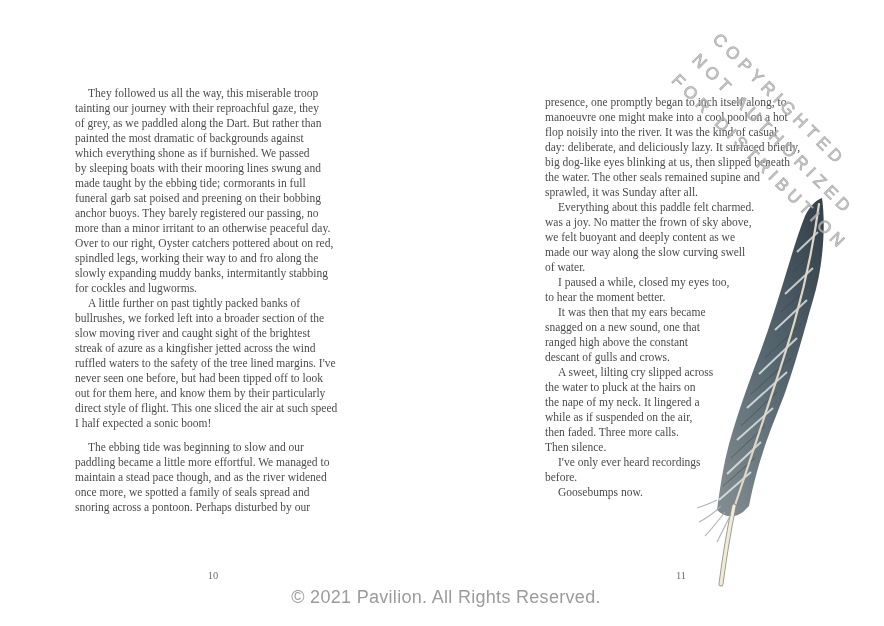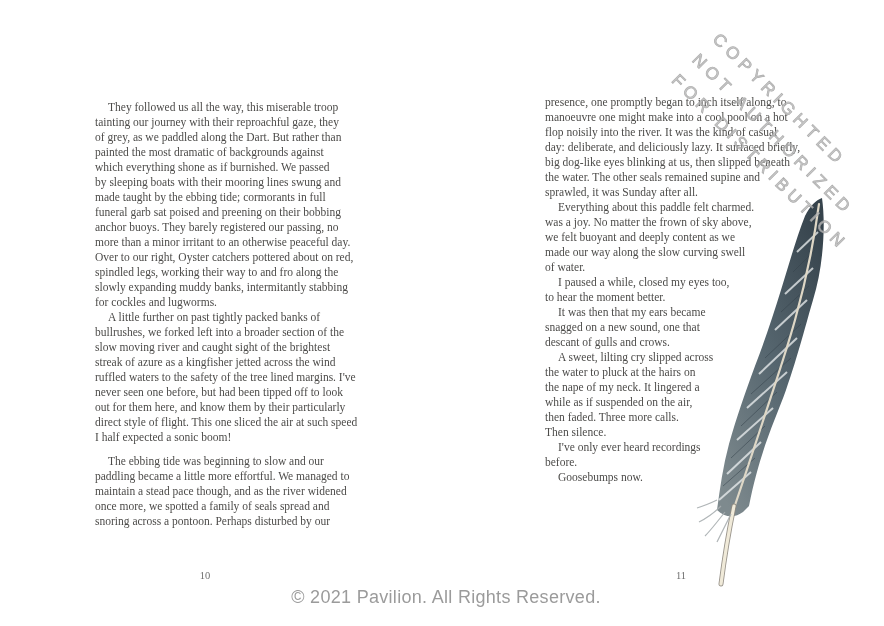"They followed us all the" .left-text { margin-left: 20px -> none; top: 100px -> 86px }
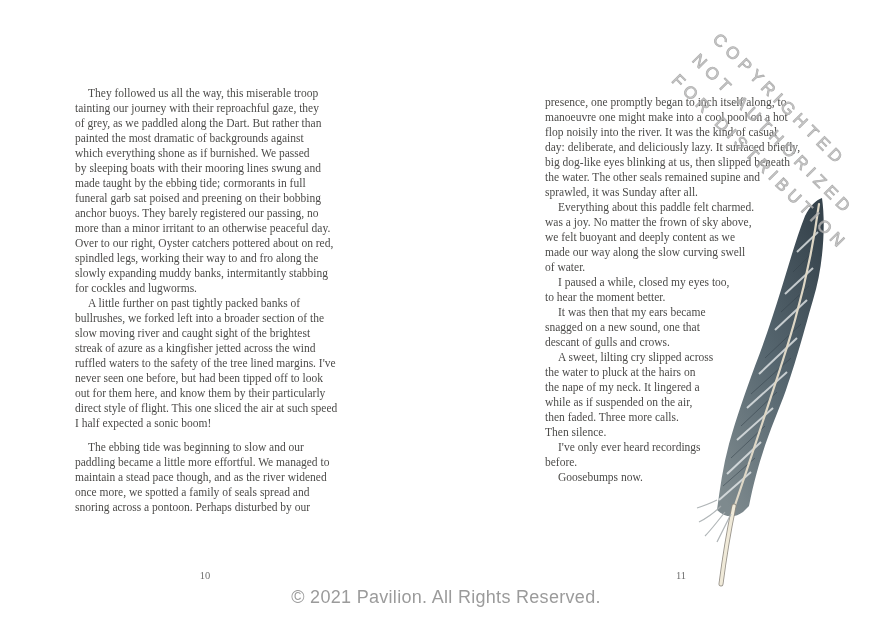"ranged high above the constant" div.line { html: none -> <div>ranged high above the constant</div> }
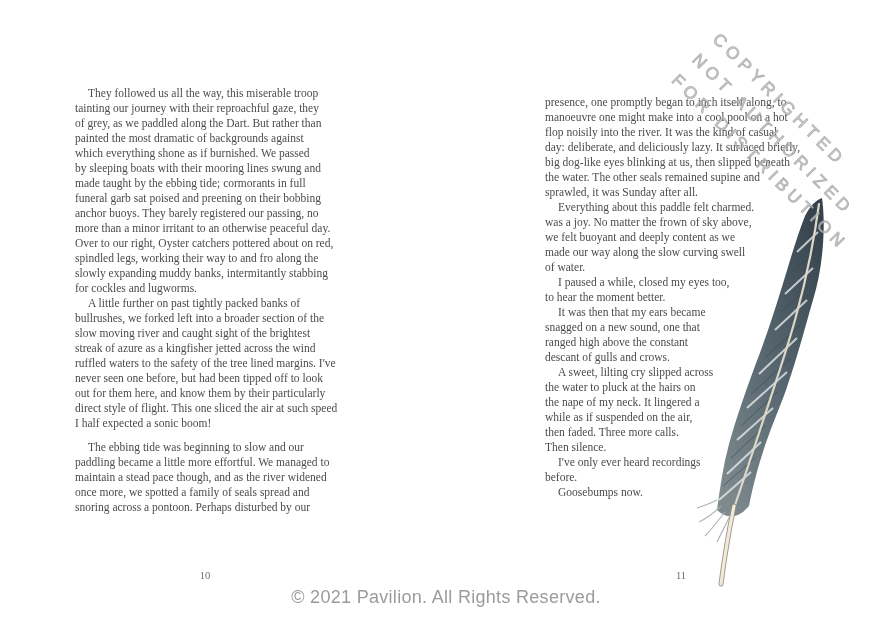"10" .page-number.pn-left { left: 192px -> 200px }
